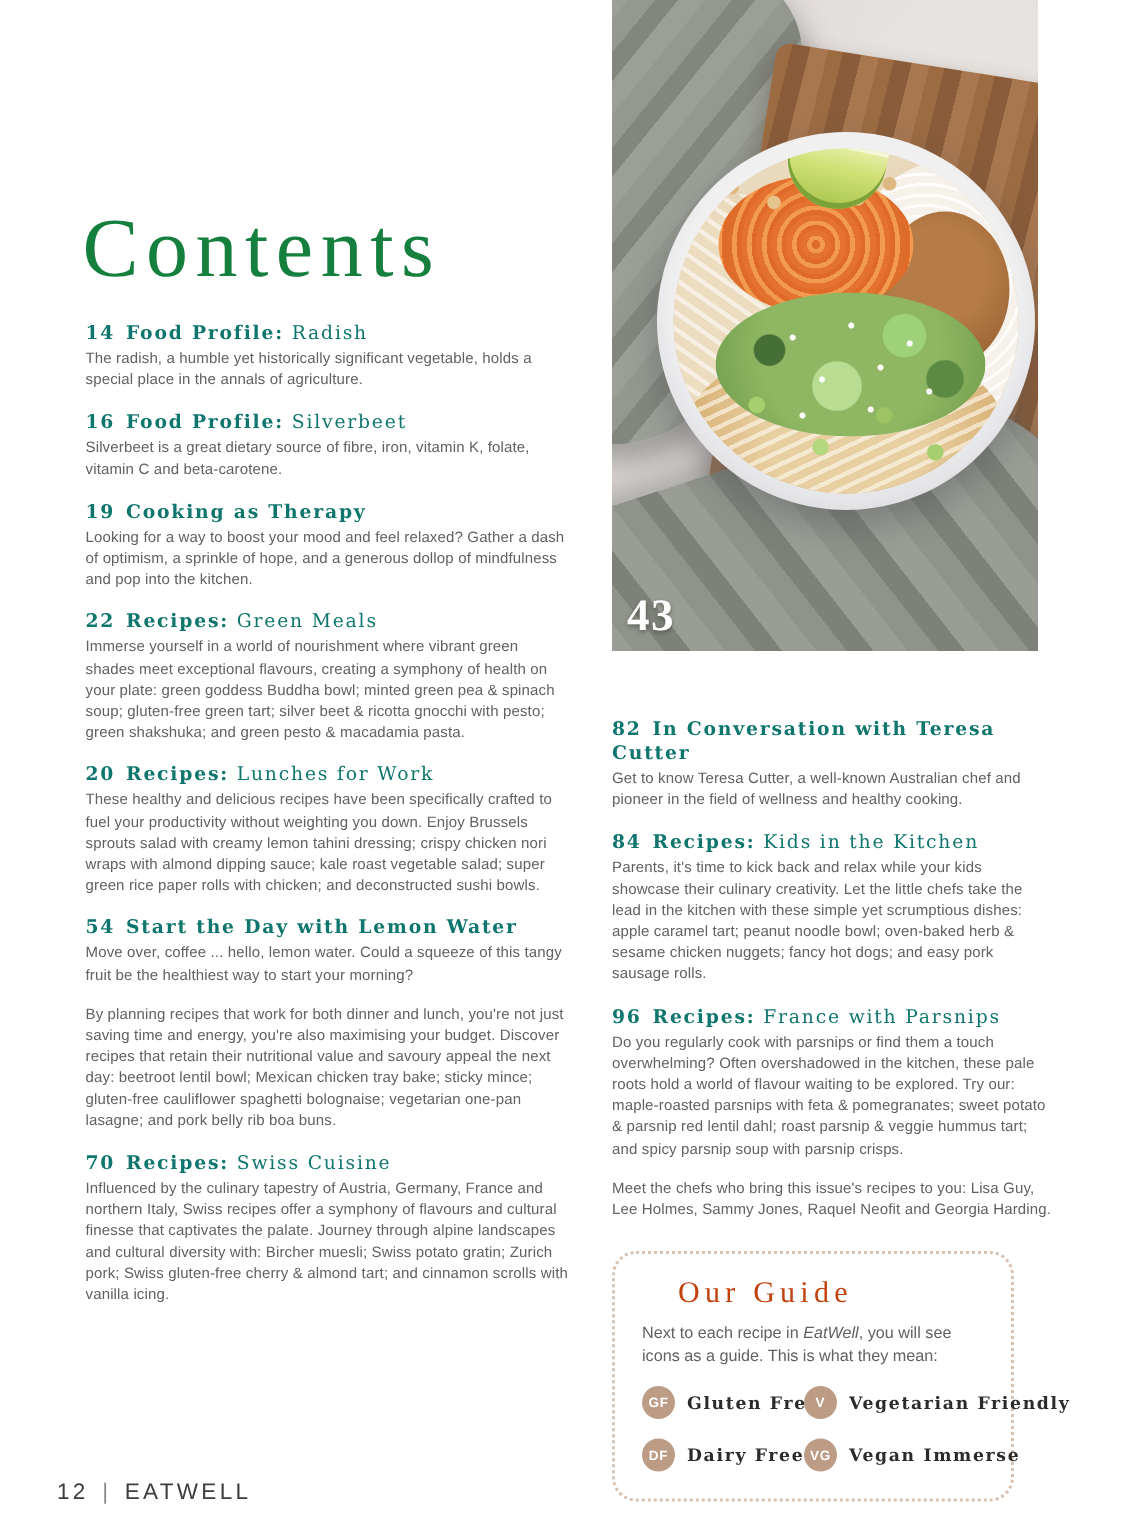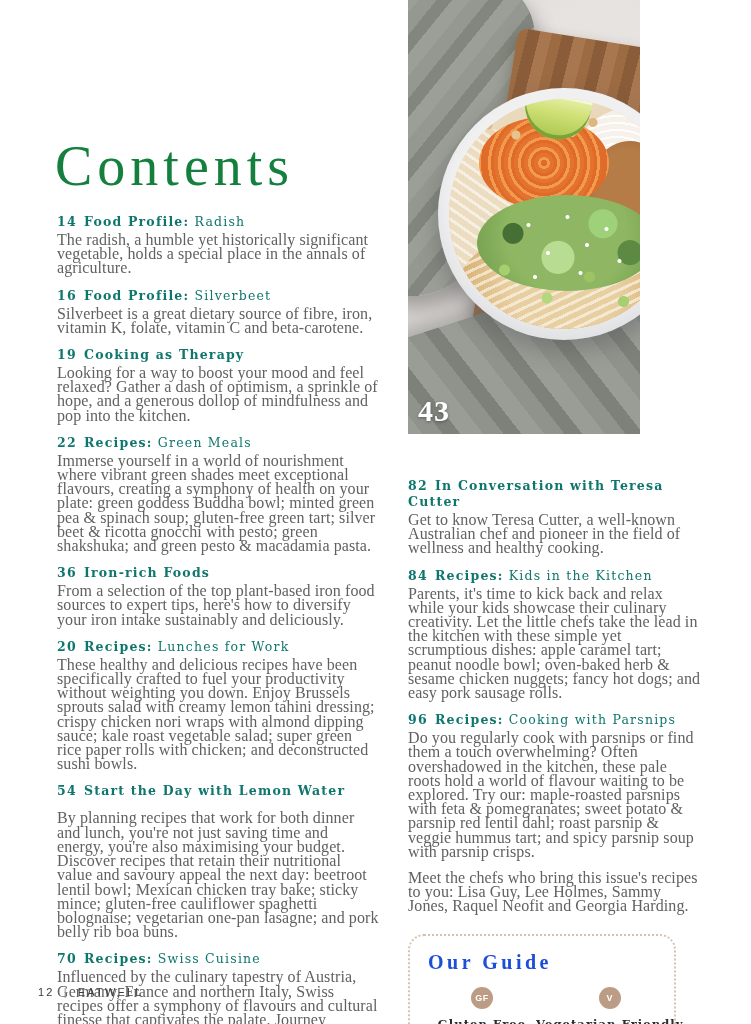"The radish, a humble yet" .entry-desc { font-family: Liberation Serif, serif -> none; font-size: 16px -> 10px }
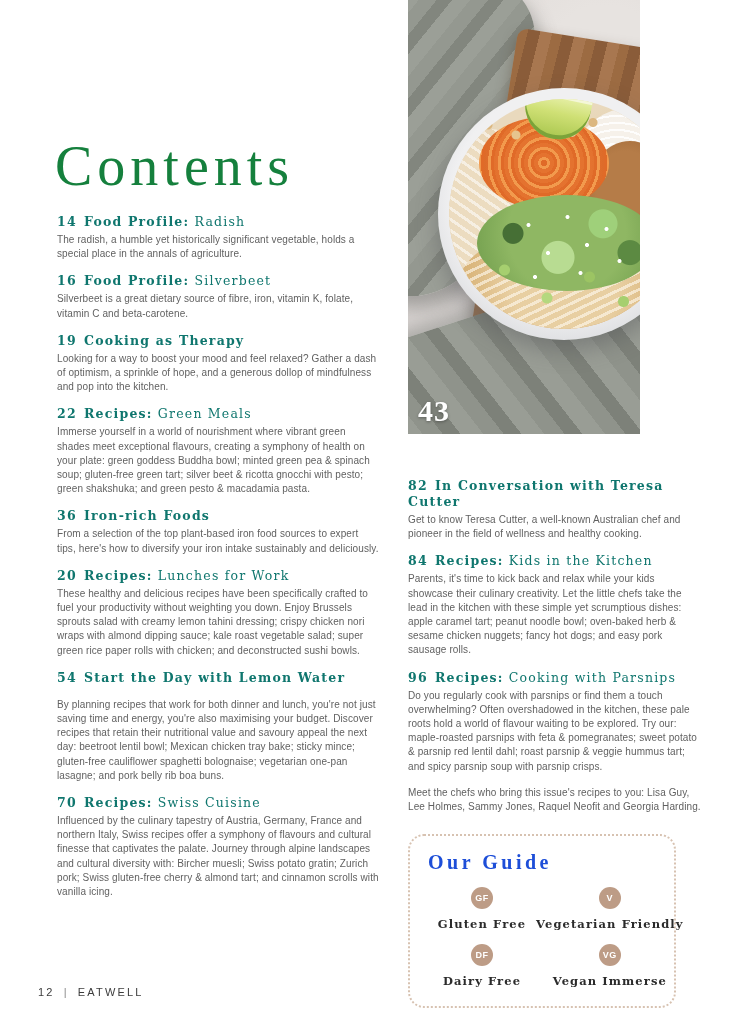"43" .photo { width: 232px -> 284px }
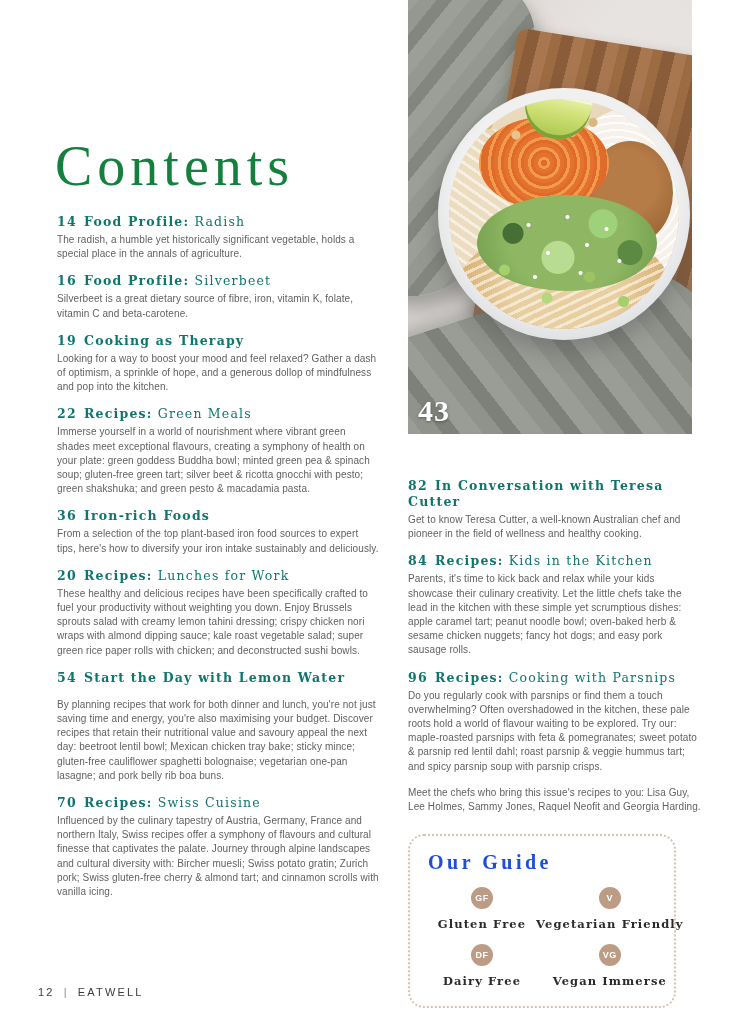"36 Iron-rich Foods" div.entry { html: <div> <div><span>36</span><span>Iron-rich Foods</span><span></span></div> <div>From a selection of the top plant-based iron food sources to expert tips, here's how to diversify your iron intake sustainably and deliciously.</div> </div> -> none }
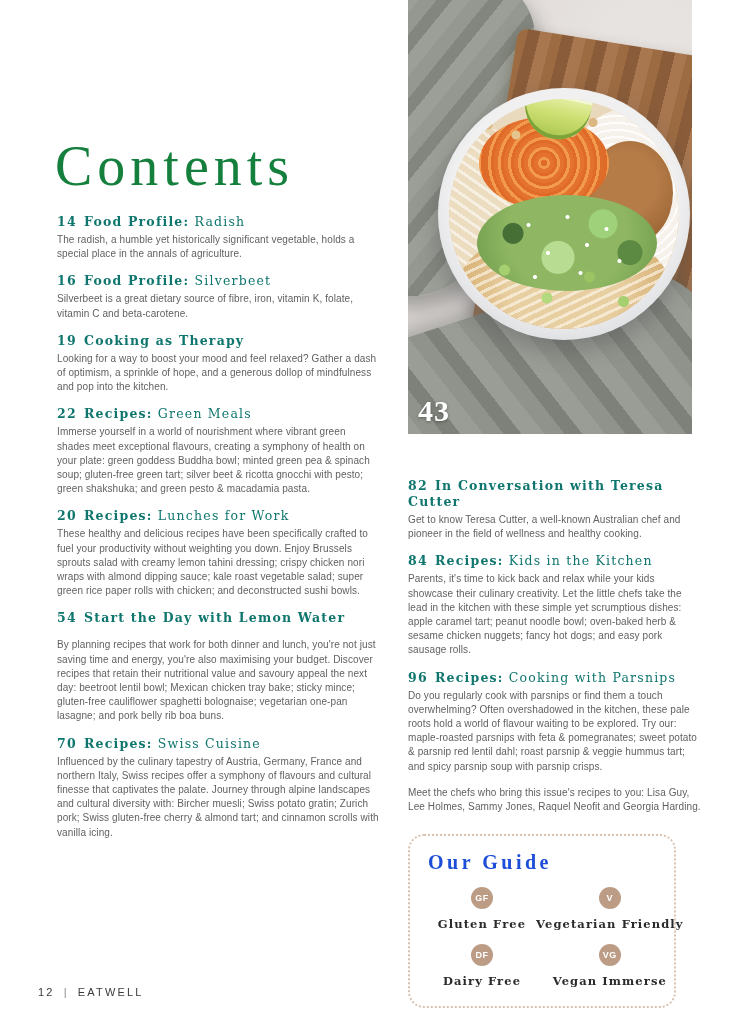"Move over, coffee ... hello," div.entry-desc { html: none -> <div>Move over, coffee ... hello, lemon water. Could a squeeze of this tangy fruit be the healthiest way to start your morning?</div> }
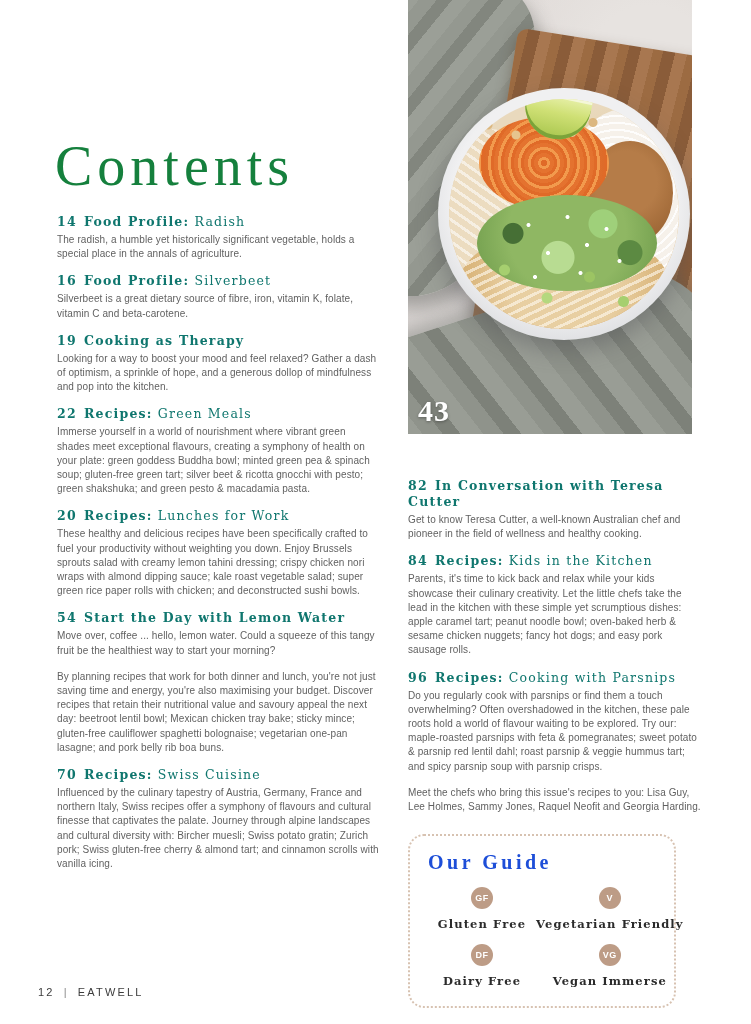"Cooking with Parsnips" span.h-reg { text: Cooking -> France }
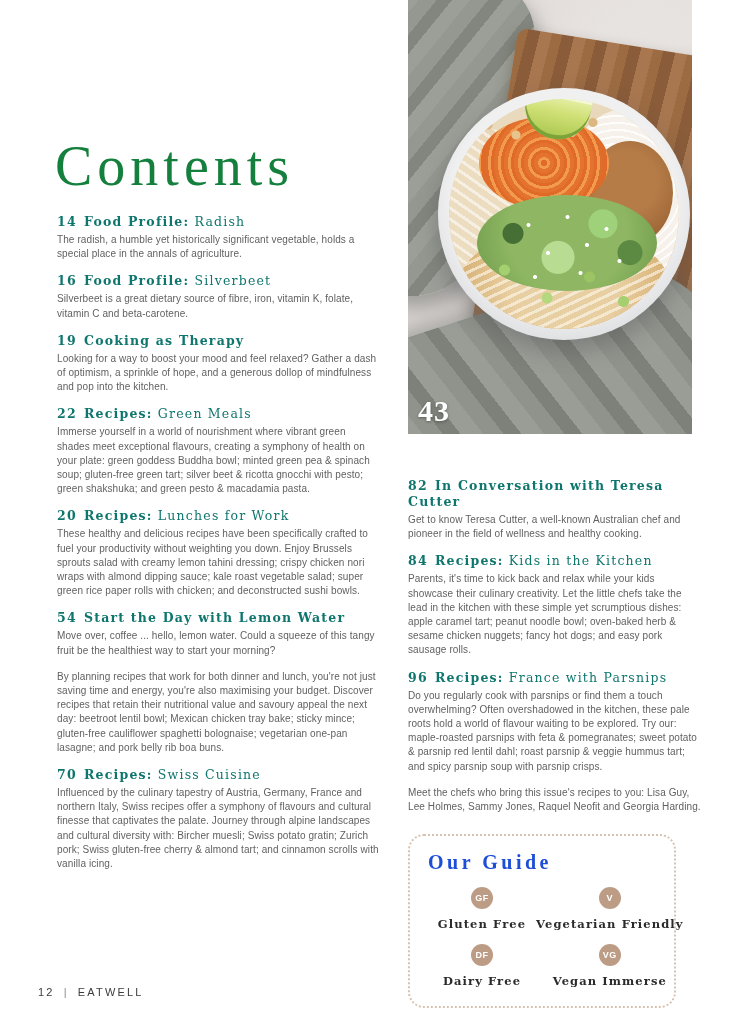"Our Guide" .guide-title { color: #1d4ed8 -> #c2410c; font-weight: 700 -> 400; margin-left: none -> 24px }
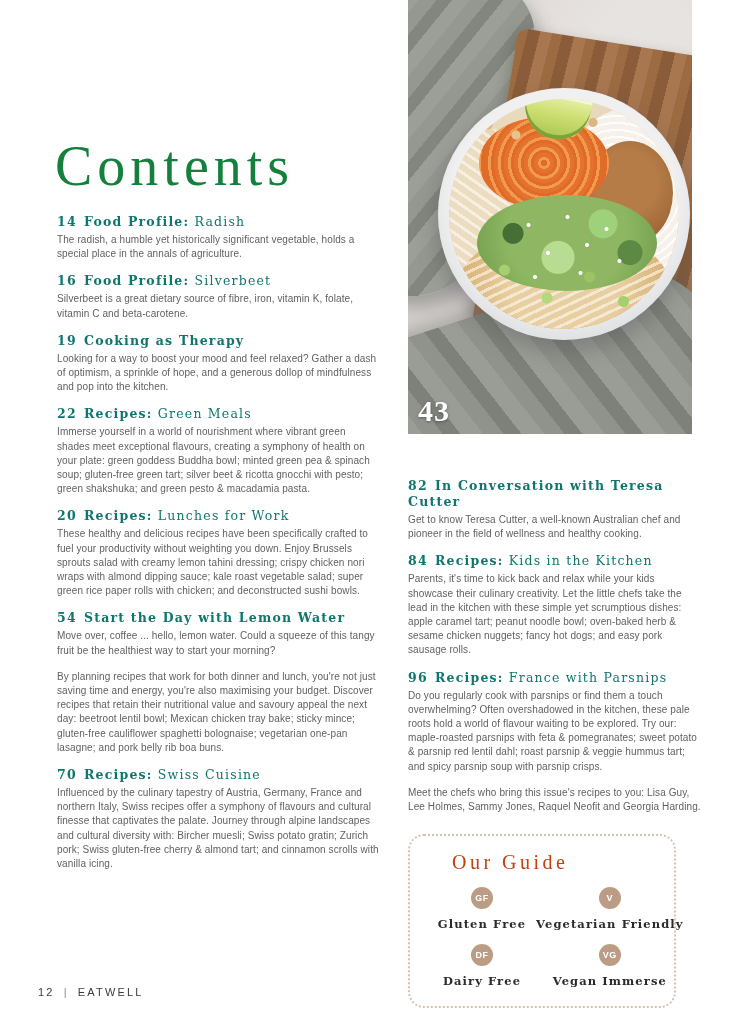"Next to each recipe in" div.guide-intro { html: none -> <div><span>Next to each recipe in </span><em>EatWell</em><span>, you will see icons as a guide. This is what they mean:</span></div> }
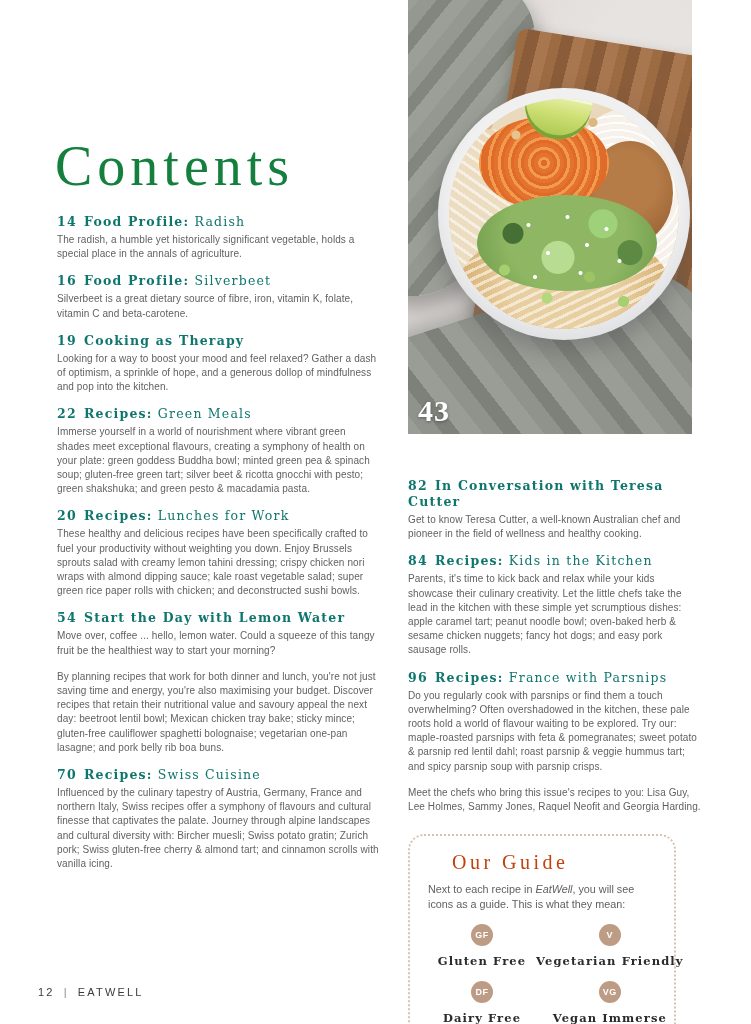"GF" .guide-item { flex-direction: column -> none }
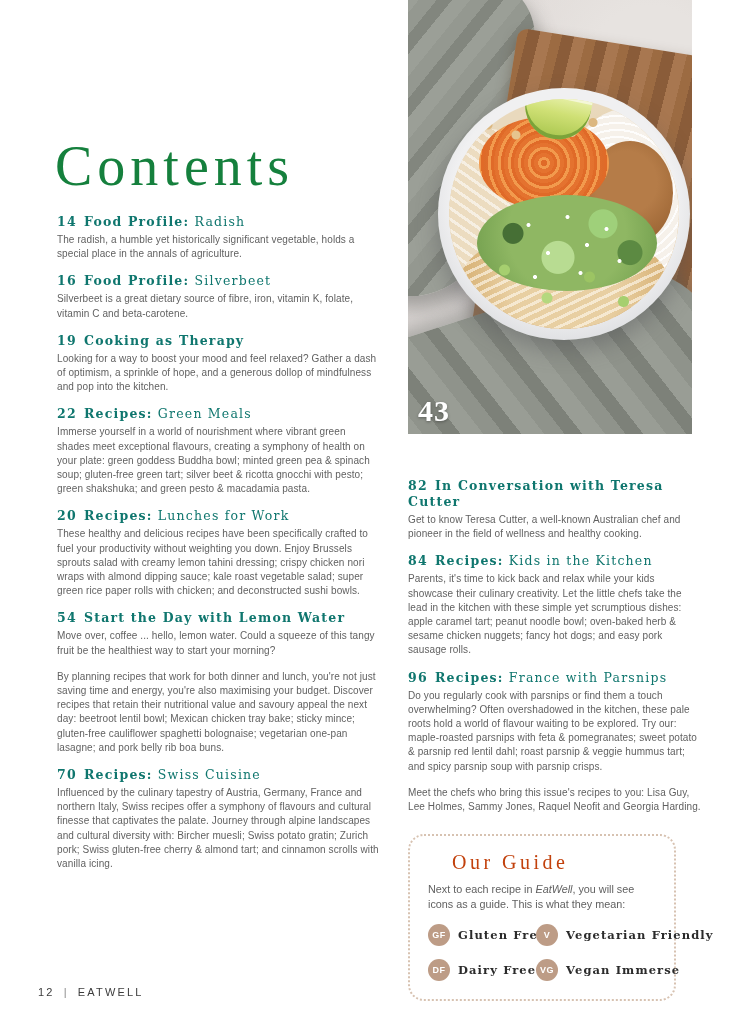"12" .footer { font-size: 11px -> 15px }
